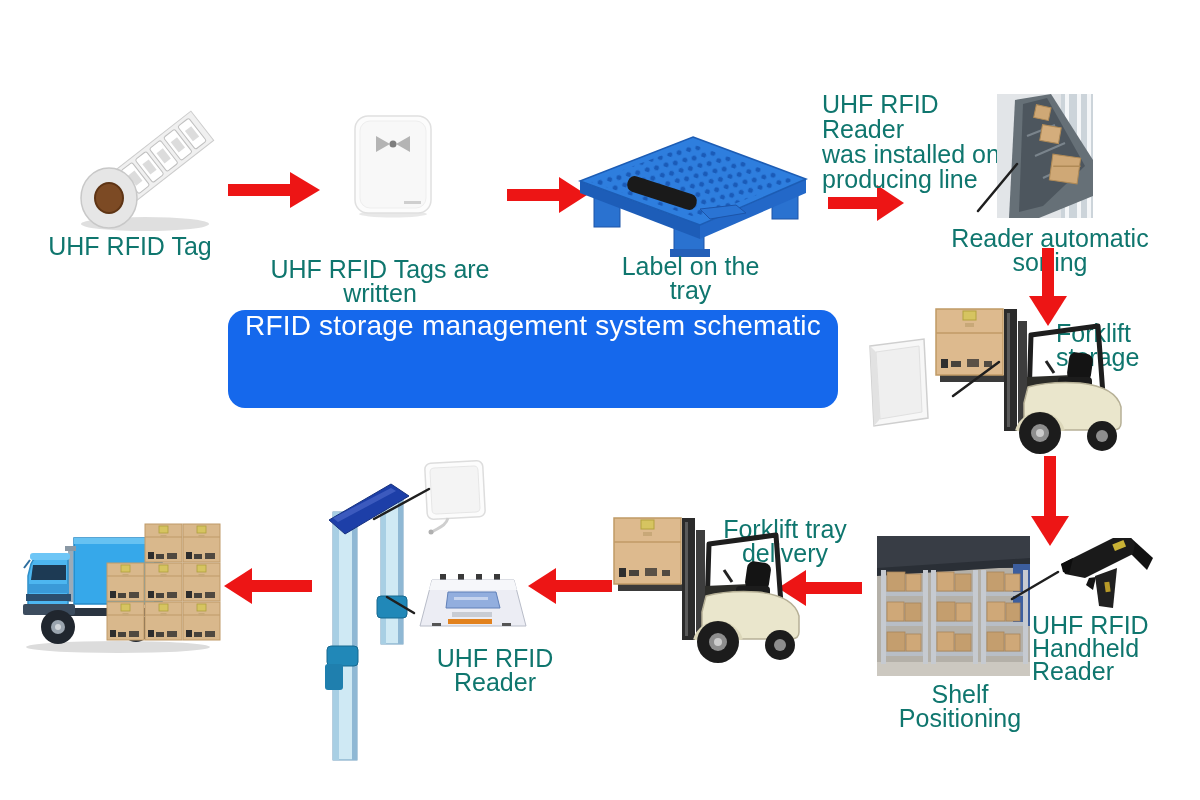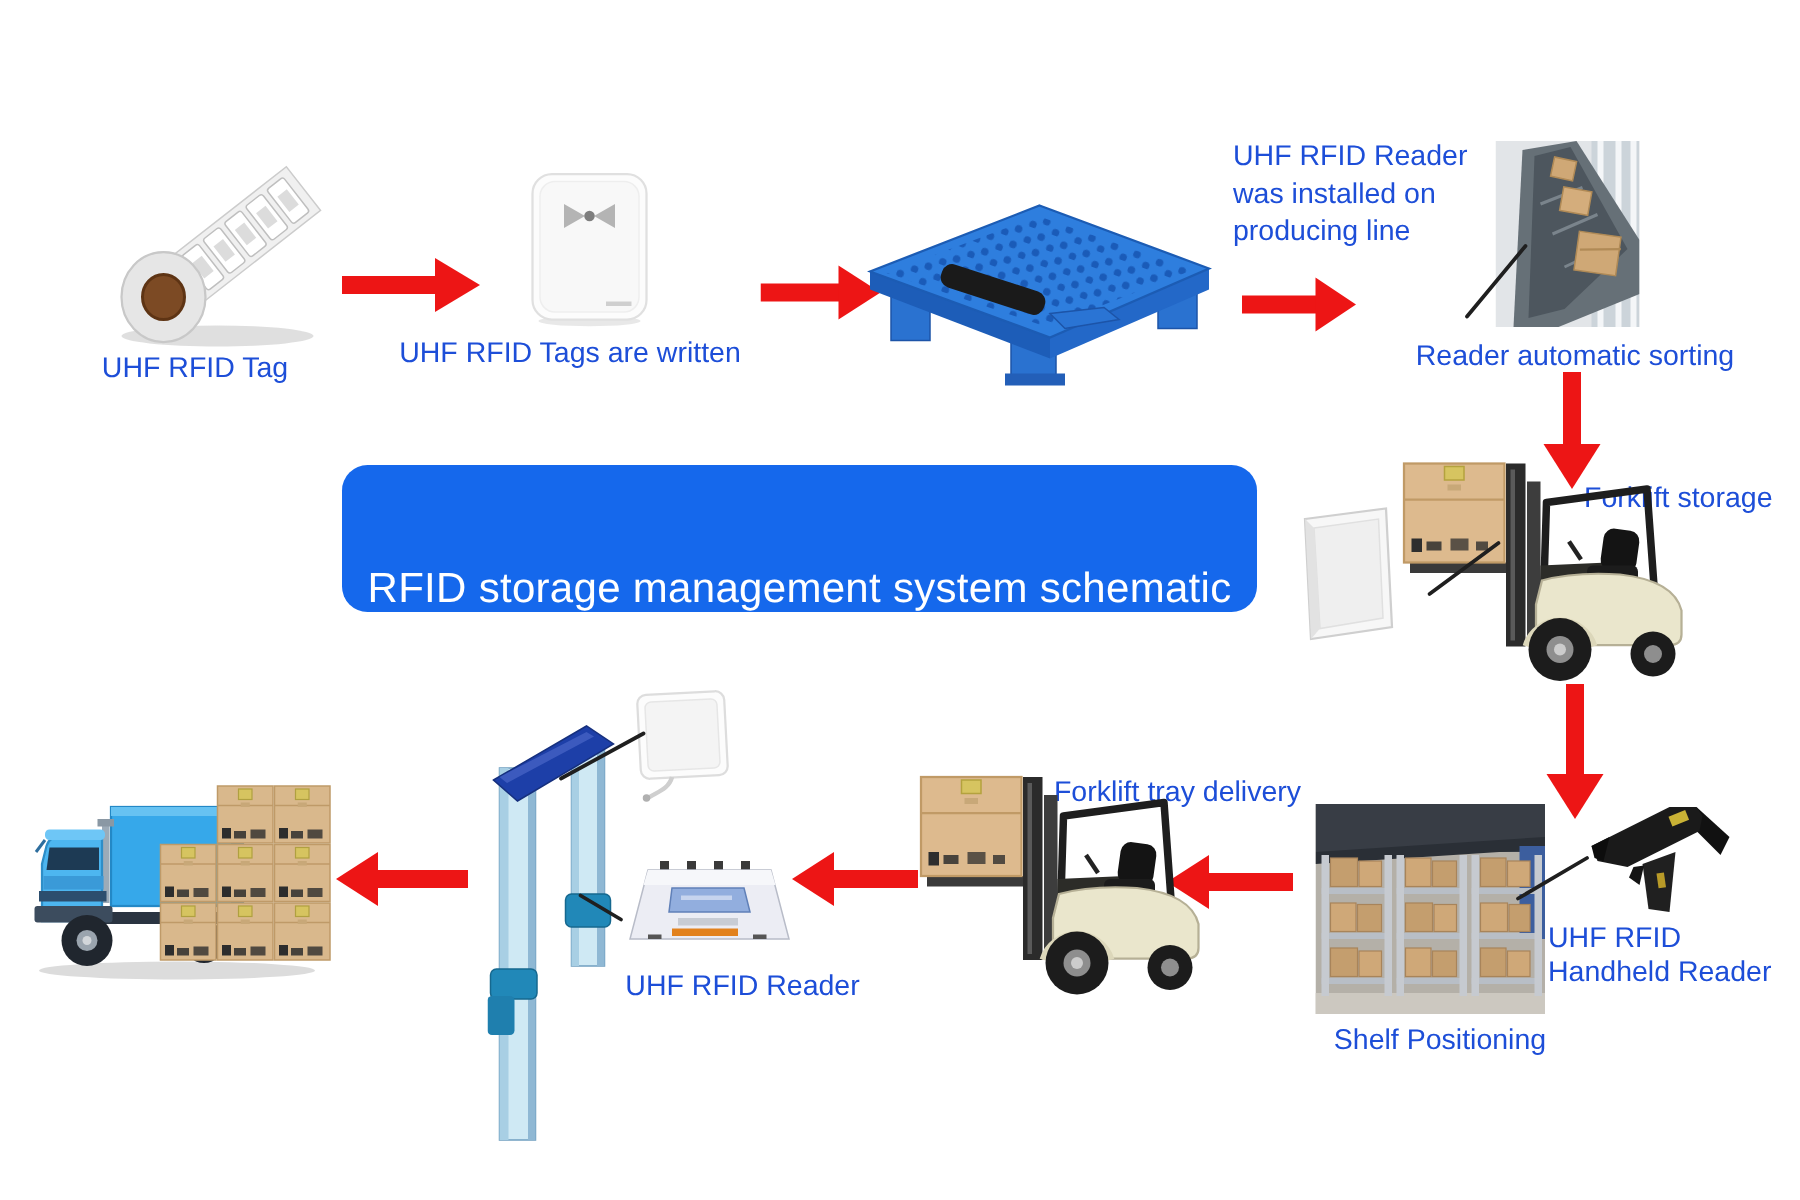"UHF RFID Reader" .label { color: #1d4ed8 -> #0f766e; font-size: 19px -> 25px }
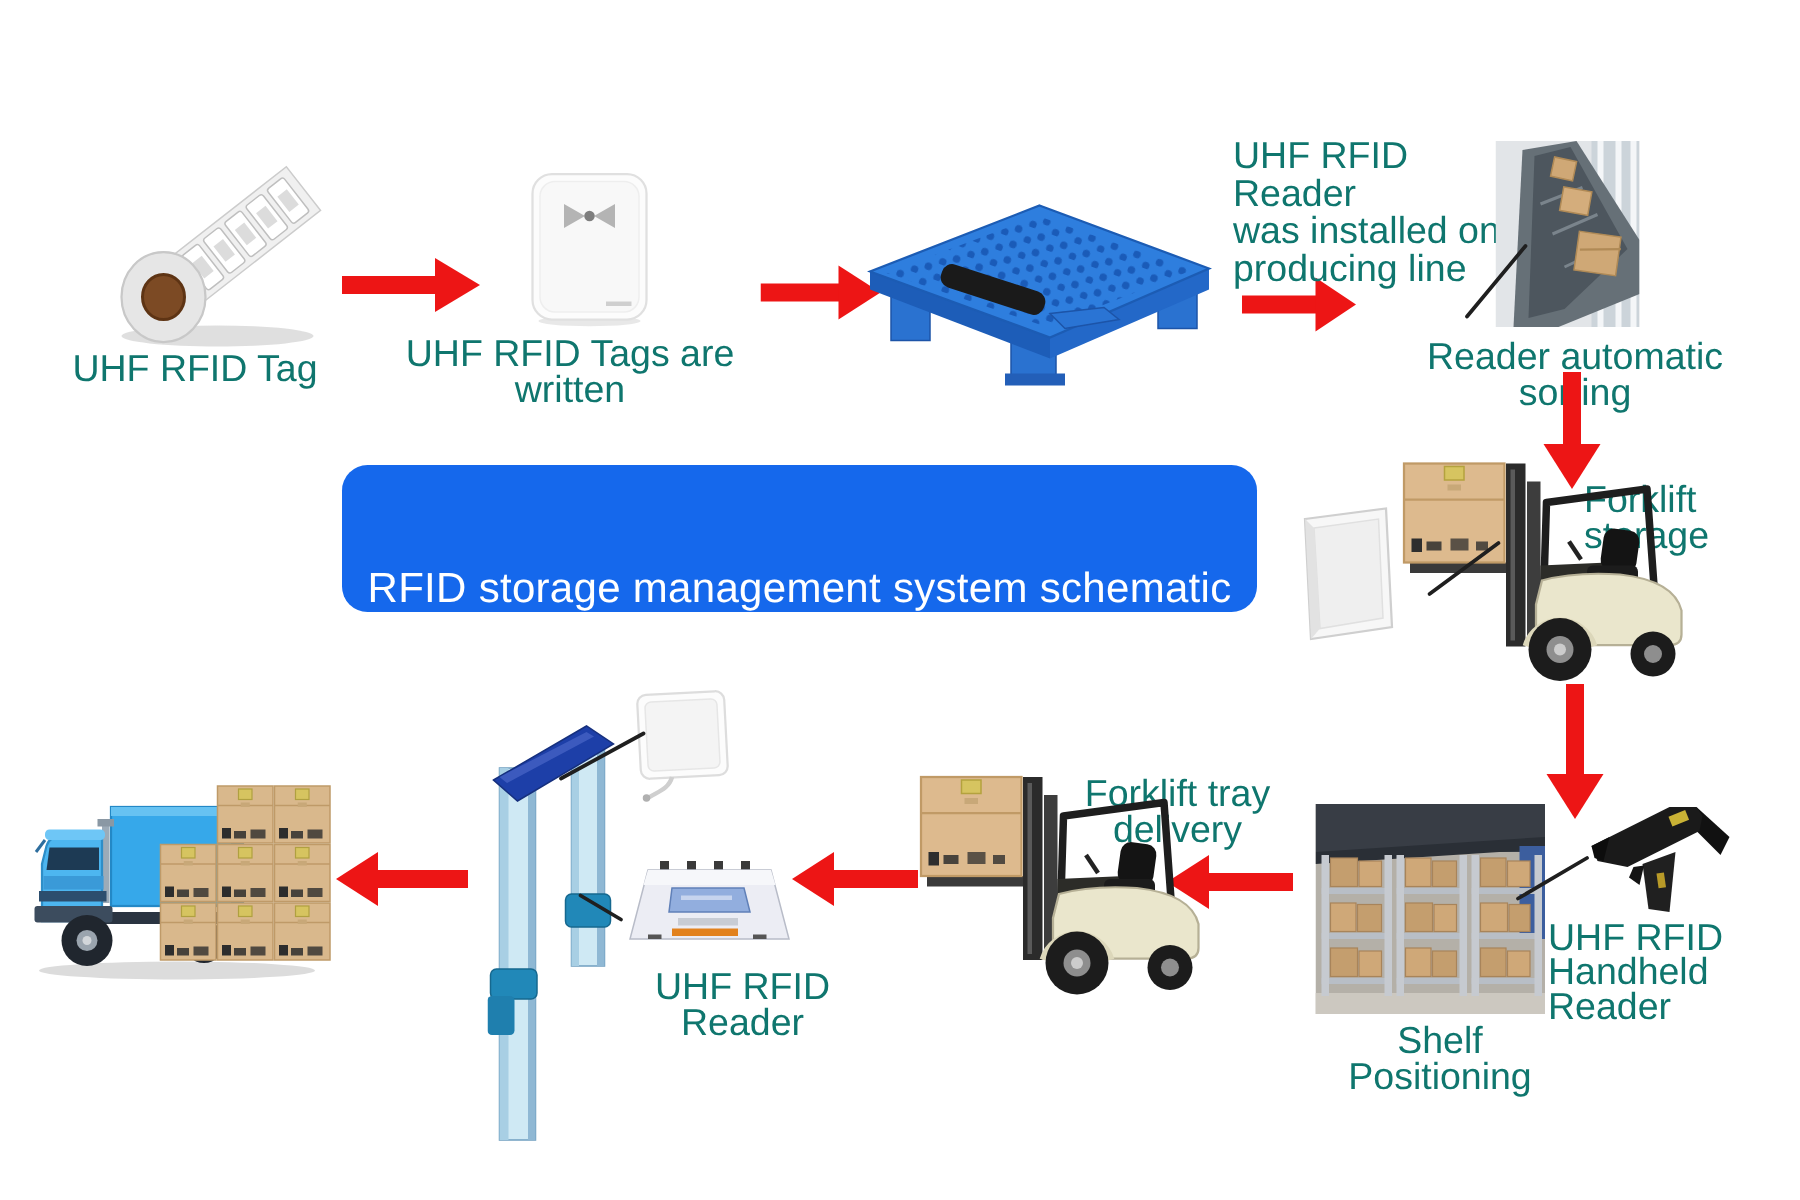"UHF RFID Tags are written" div.label { top: 224px -> 257px }
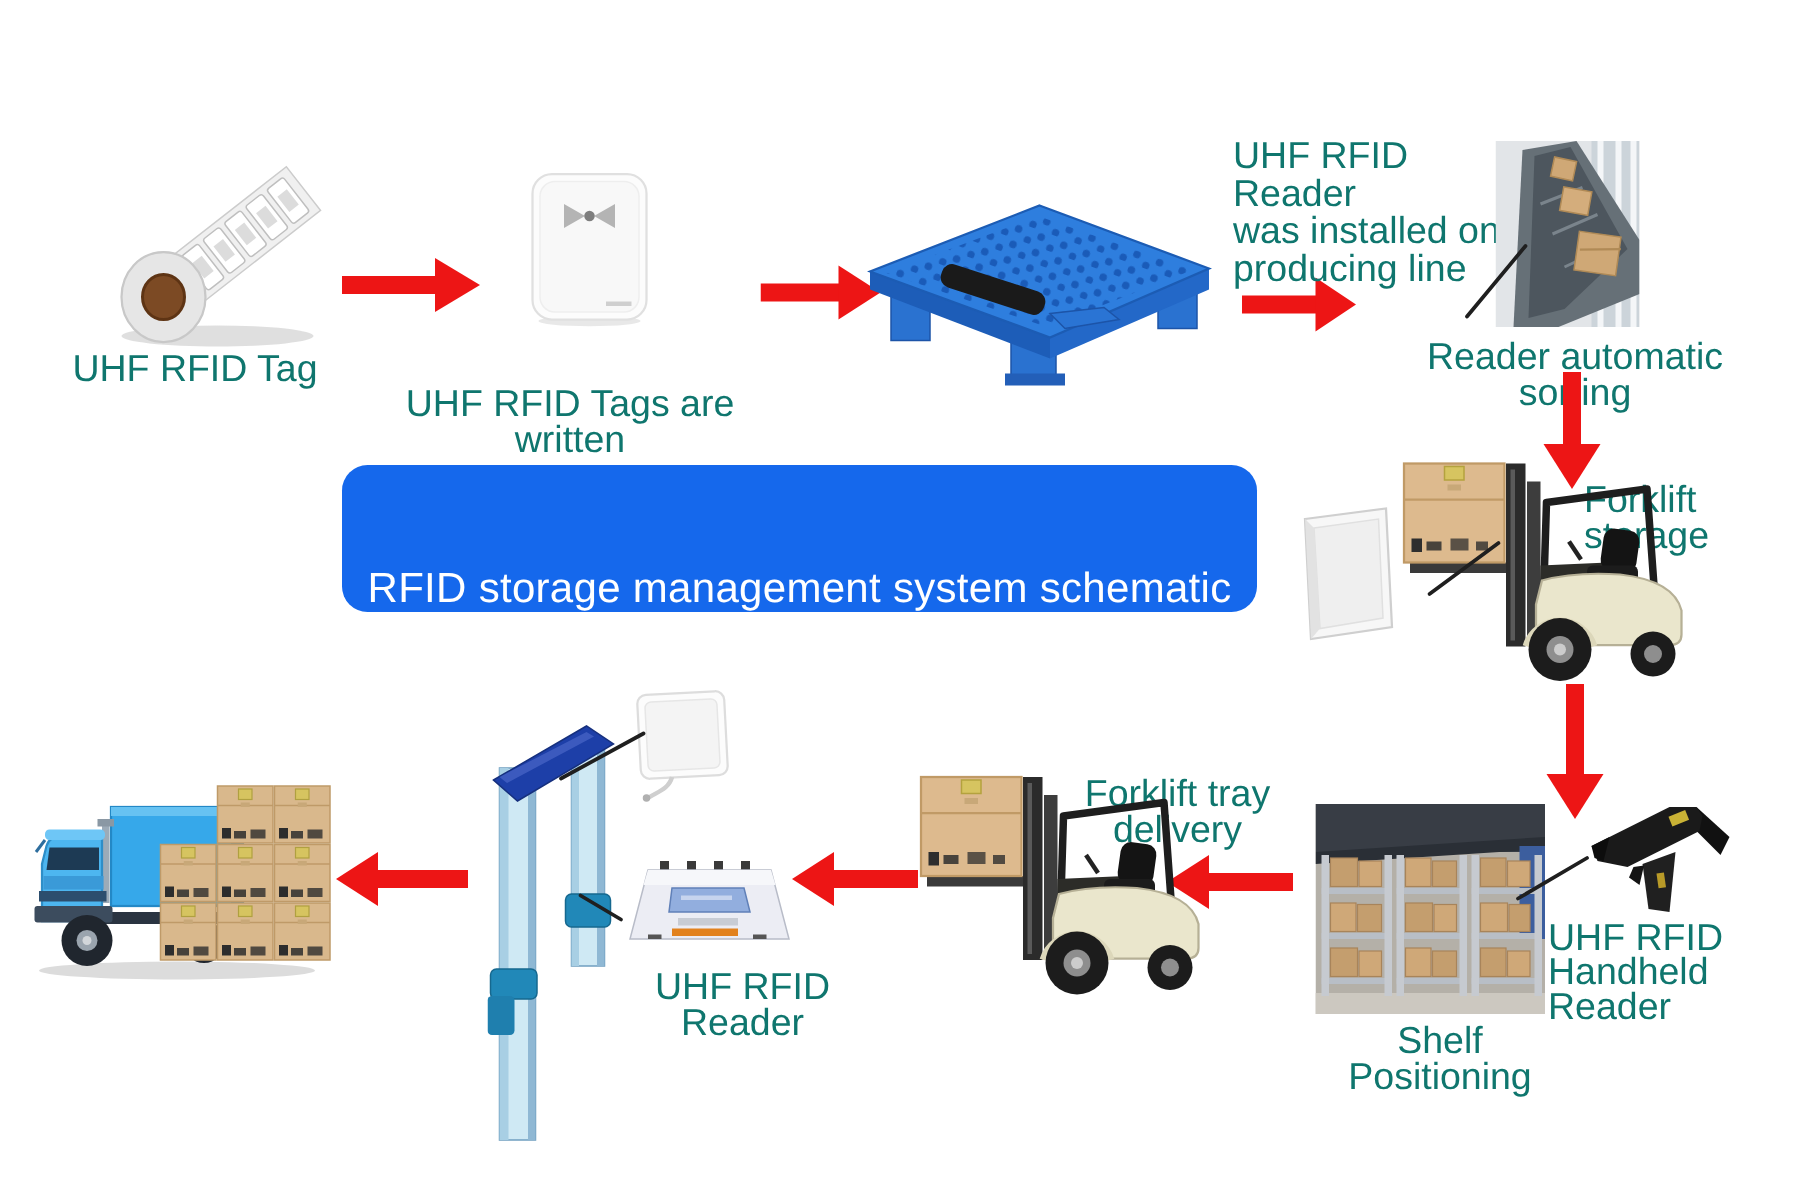"Label on the tray" div.label { html: none -> <div>Label on the tray</div> }
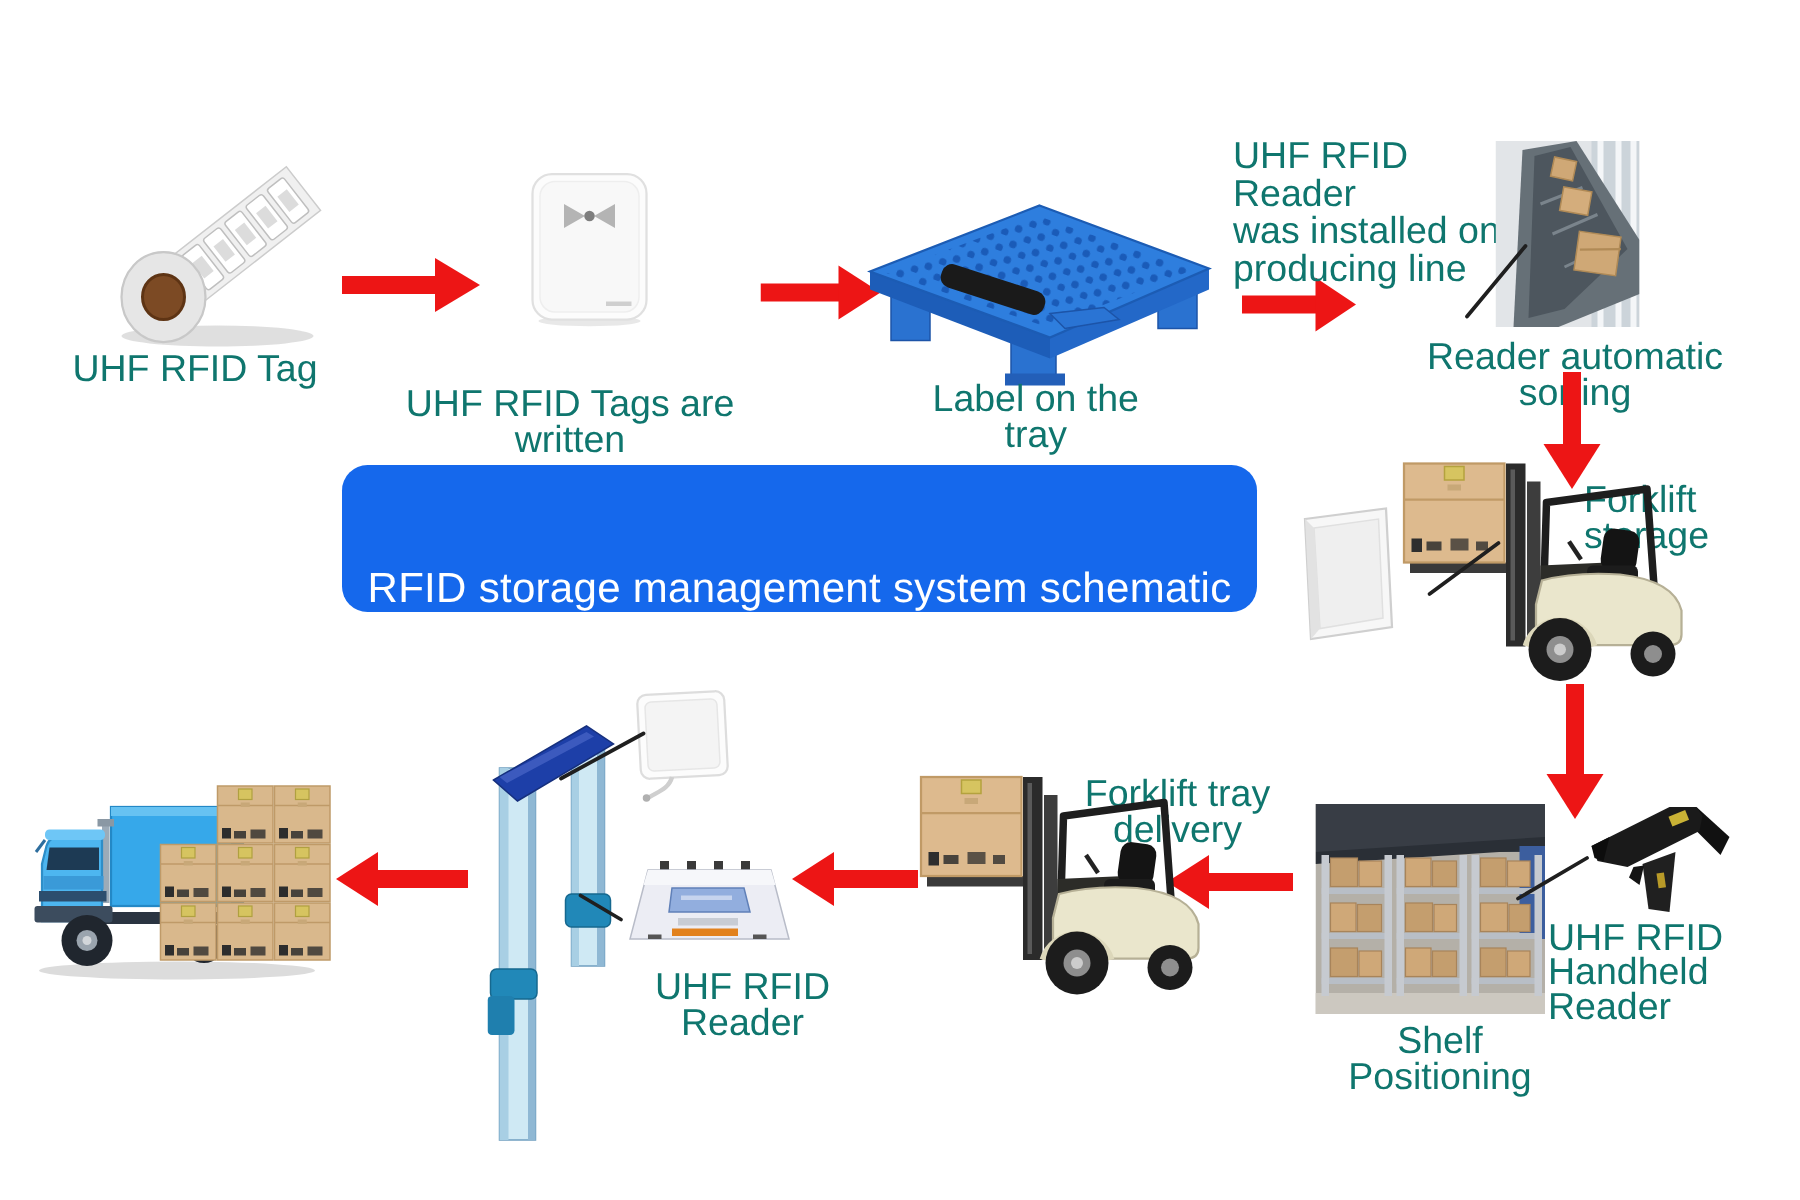"RFID storage management system schematic" #banner { align-items: flex-end -> flex-start }
